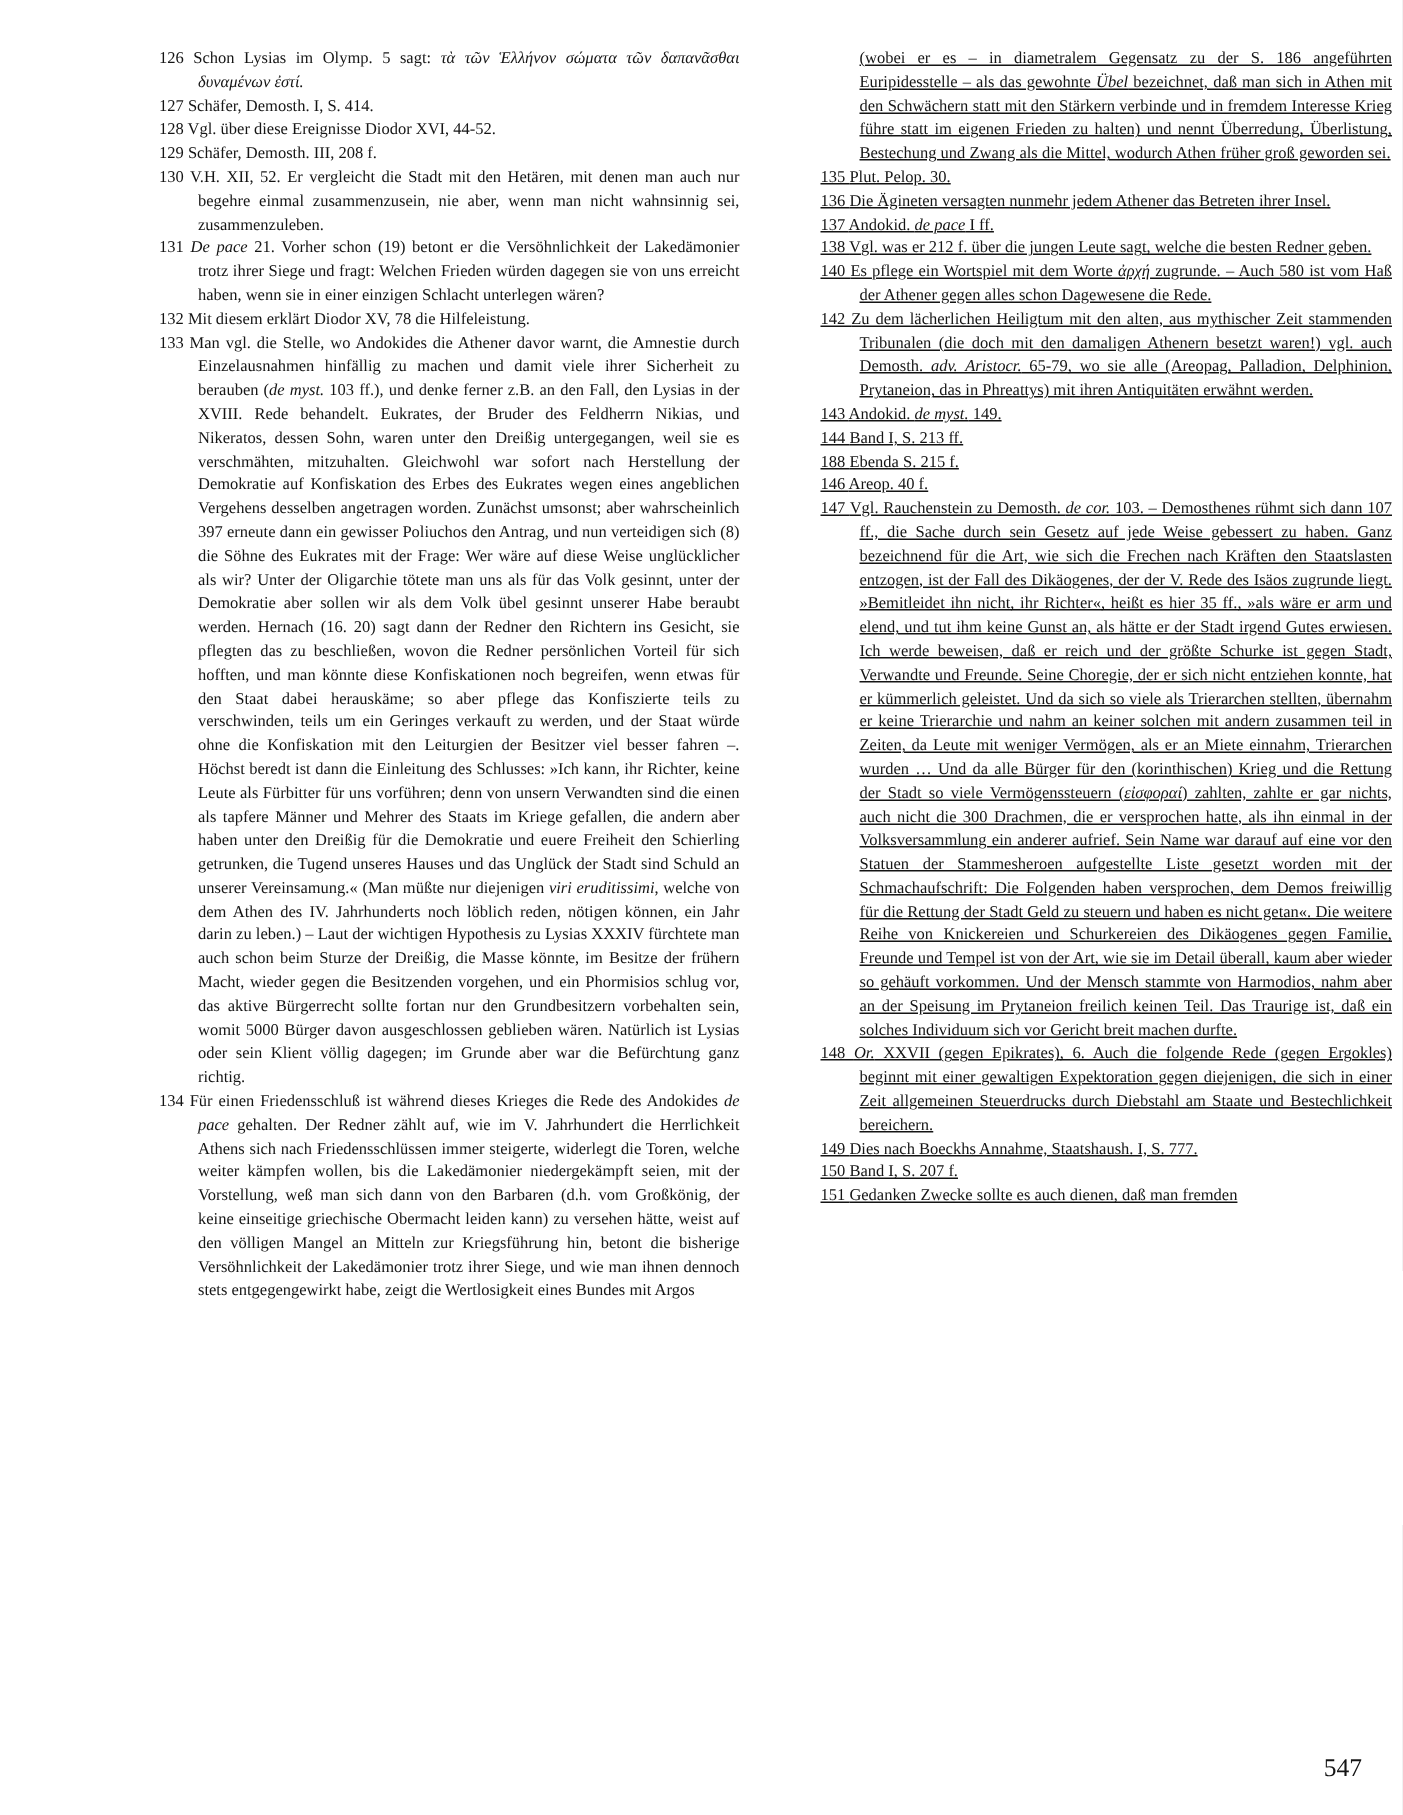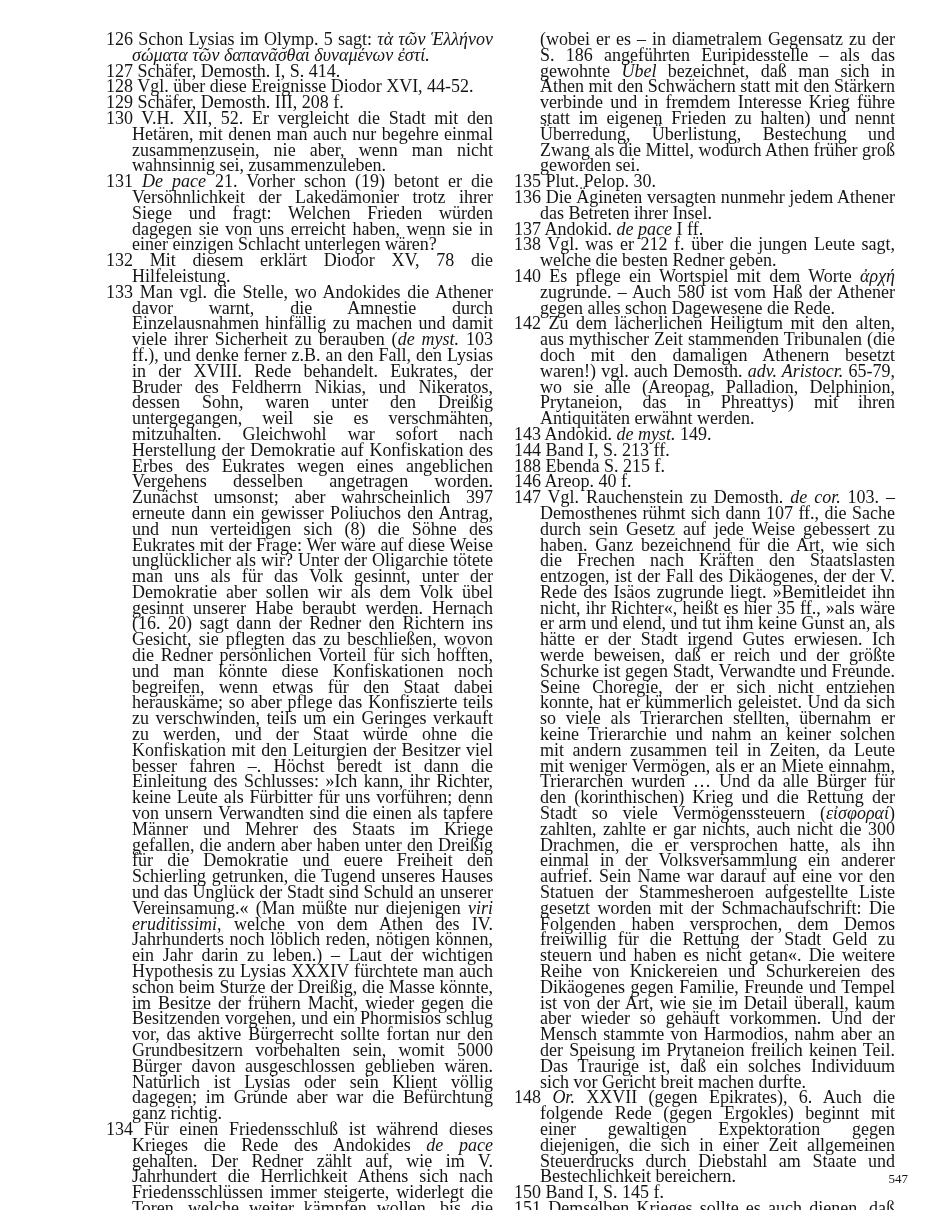"126 Schon Lysias im Olymp." .note { font-size: 18px -> 11px }
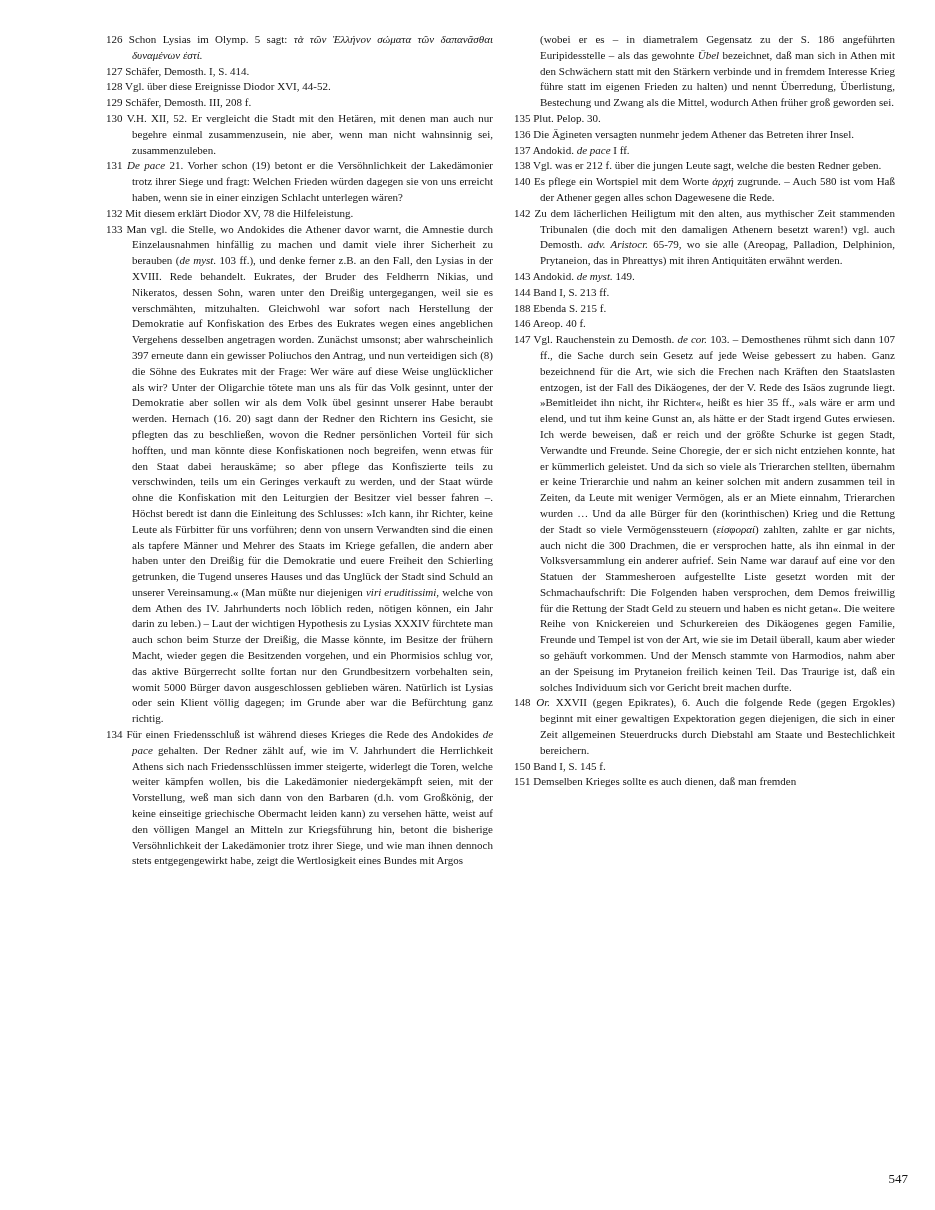"(wobei er es – in" .col-right { left: 514px -> 547px; text-decoration: none -> underline }
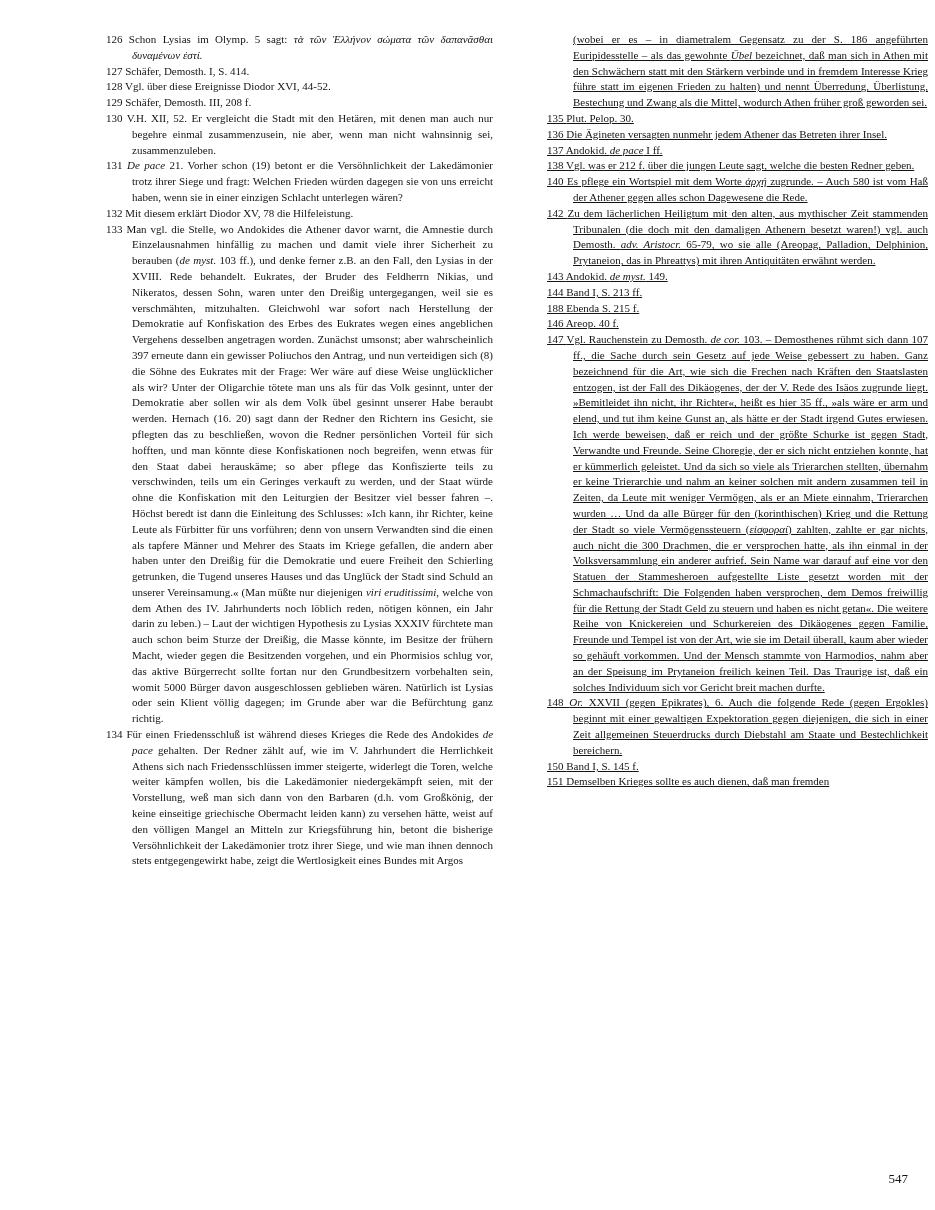"149 Dies nach Boeckhs Annahme," div.note { html: none -> <div><span>149 </span><span>Dies nach Boeckhs Annahme, Staatshaush. I, S. 777.</span></div> }
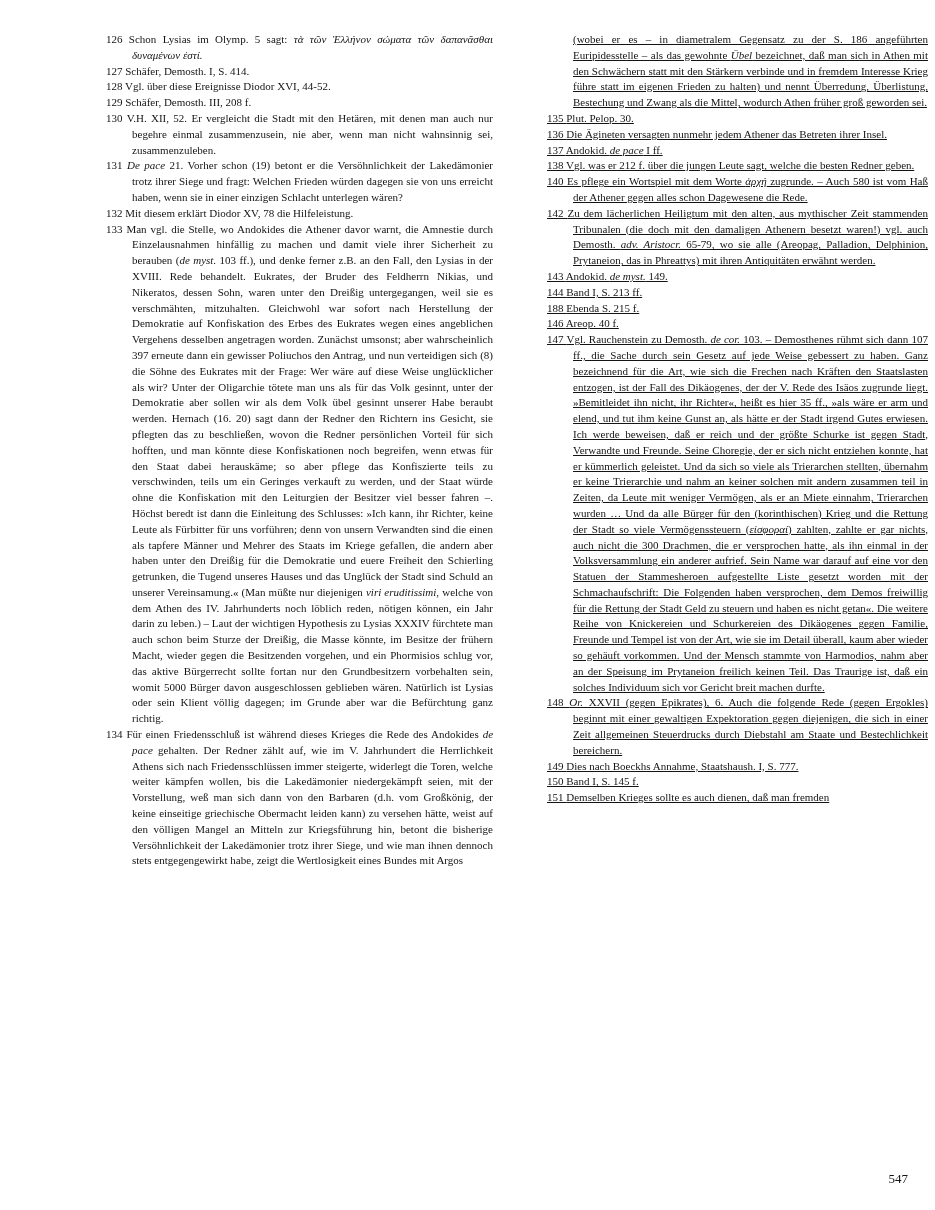"Band I, S. 145 f." span { text: 145 -> 207 }
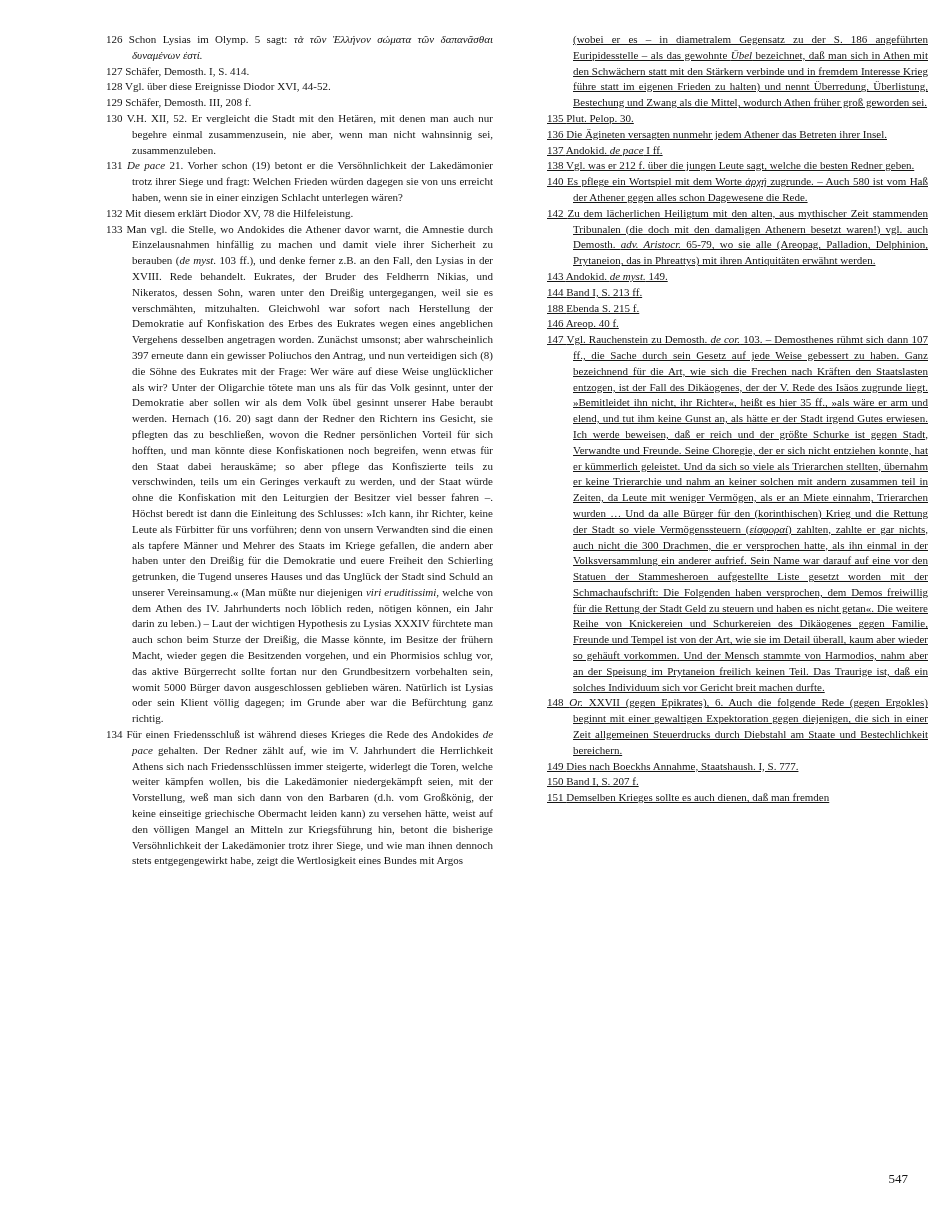"Demselben Krieges sollte es auch" span { text: Demselben Krieges -> Gedanken Zwecke }
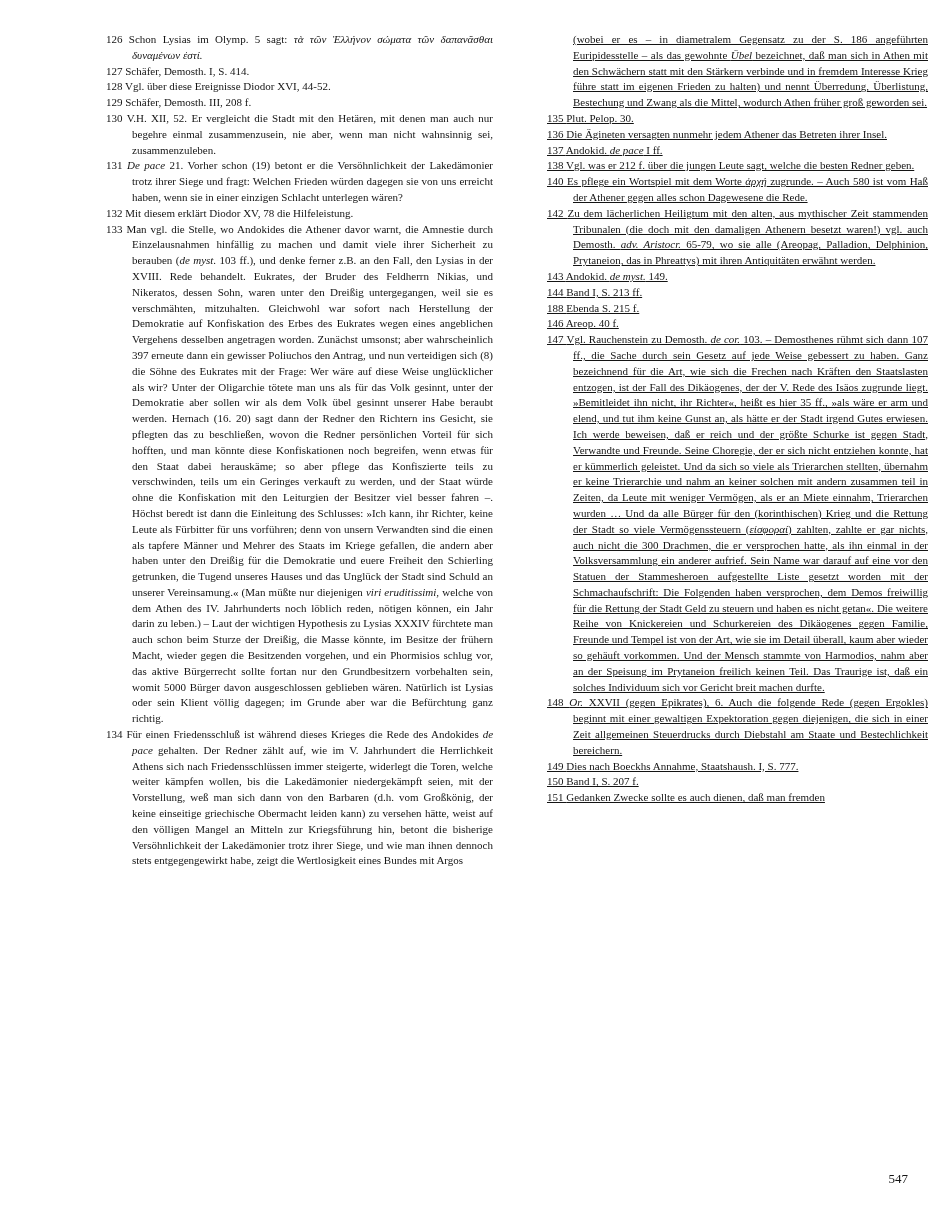"547" .pagenum { font-size: 13px -> 17px }
